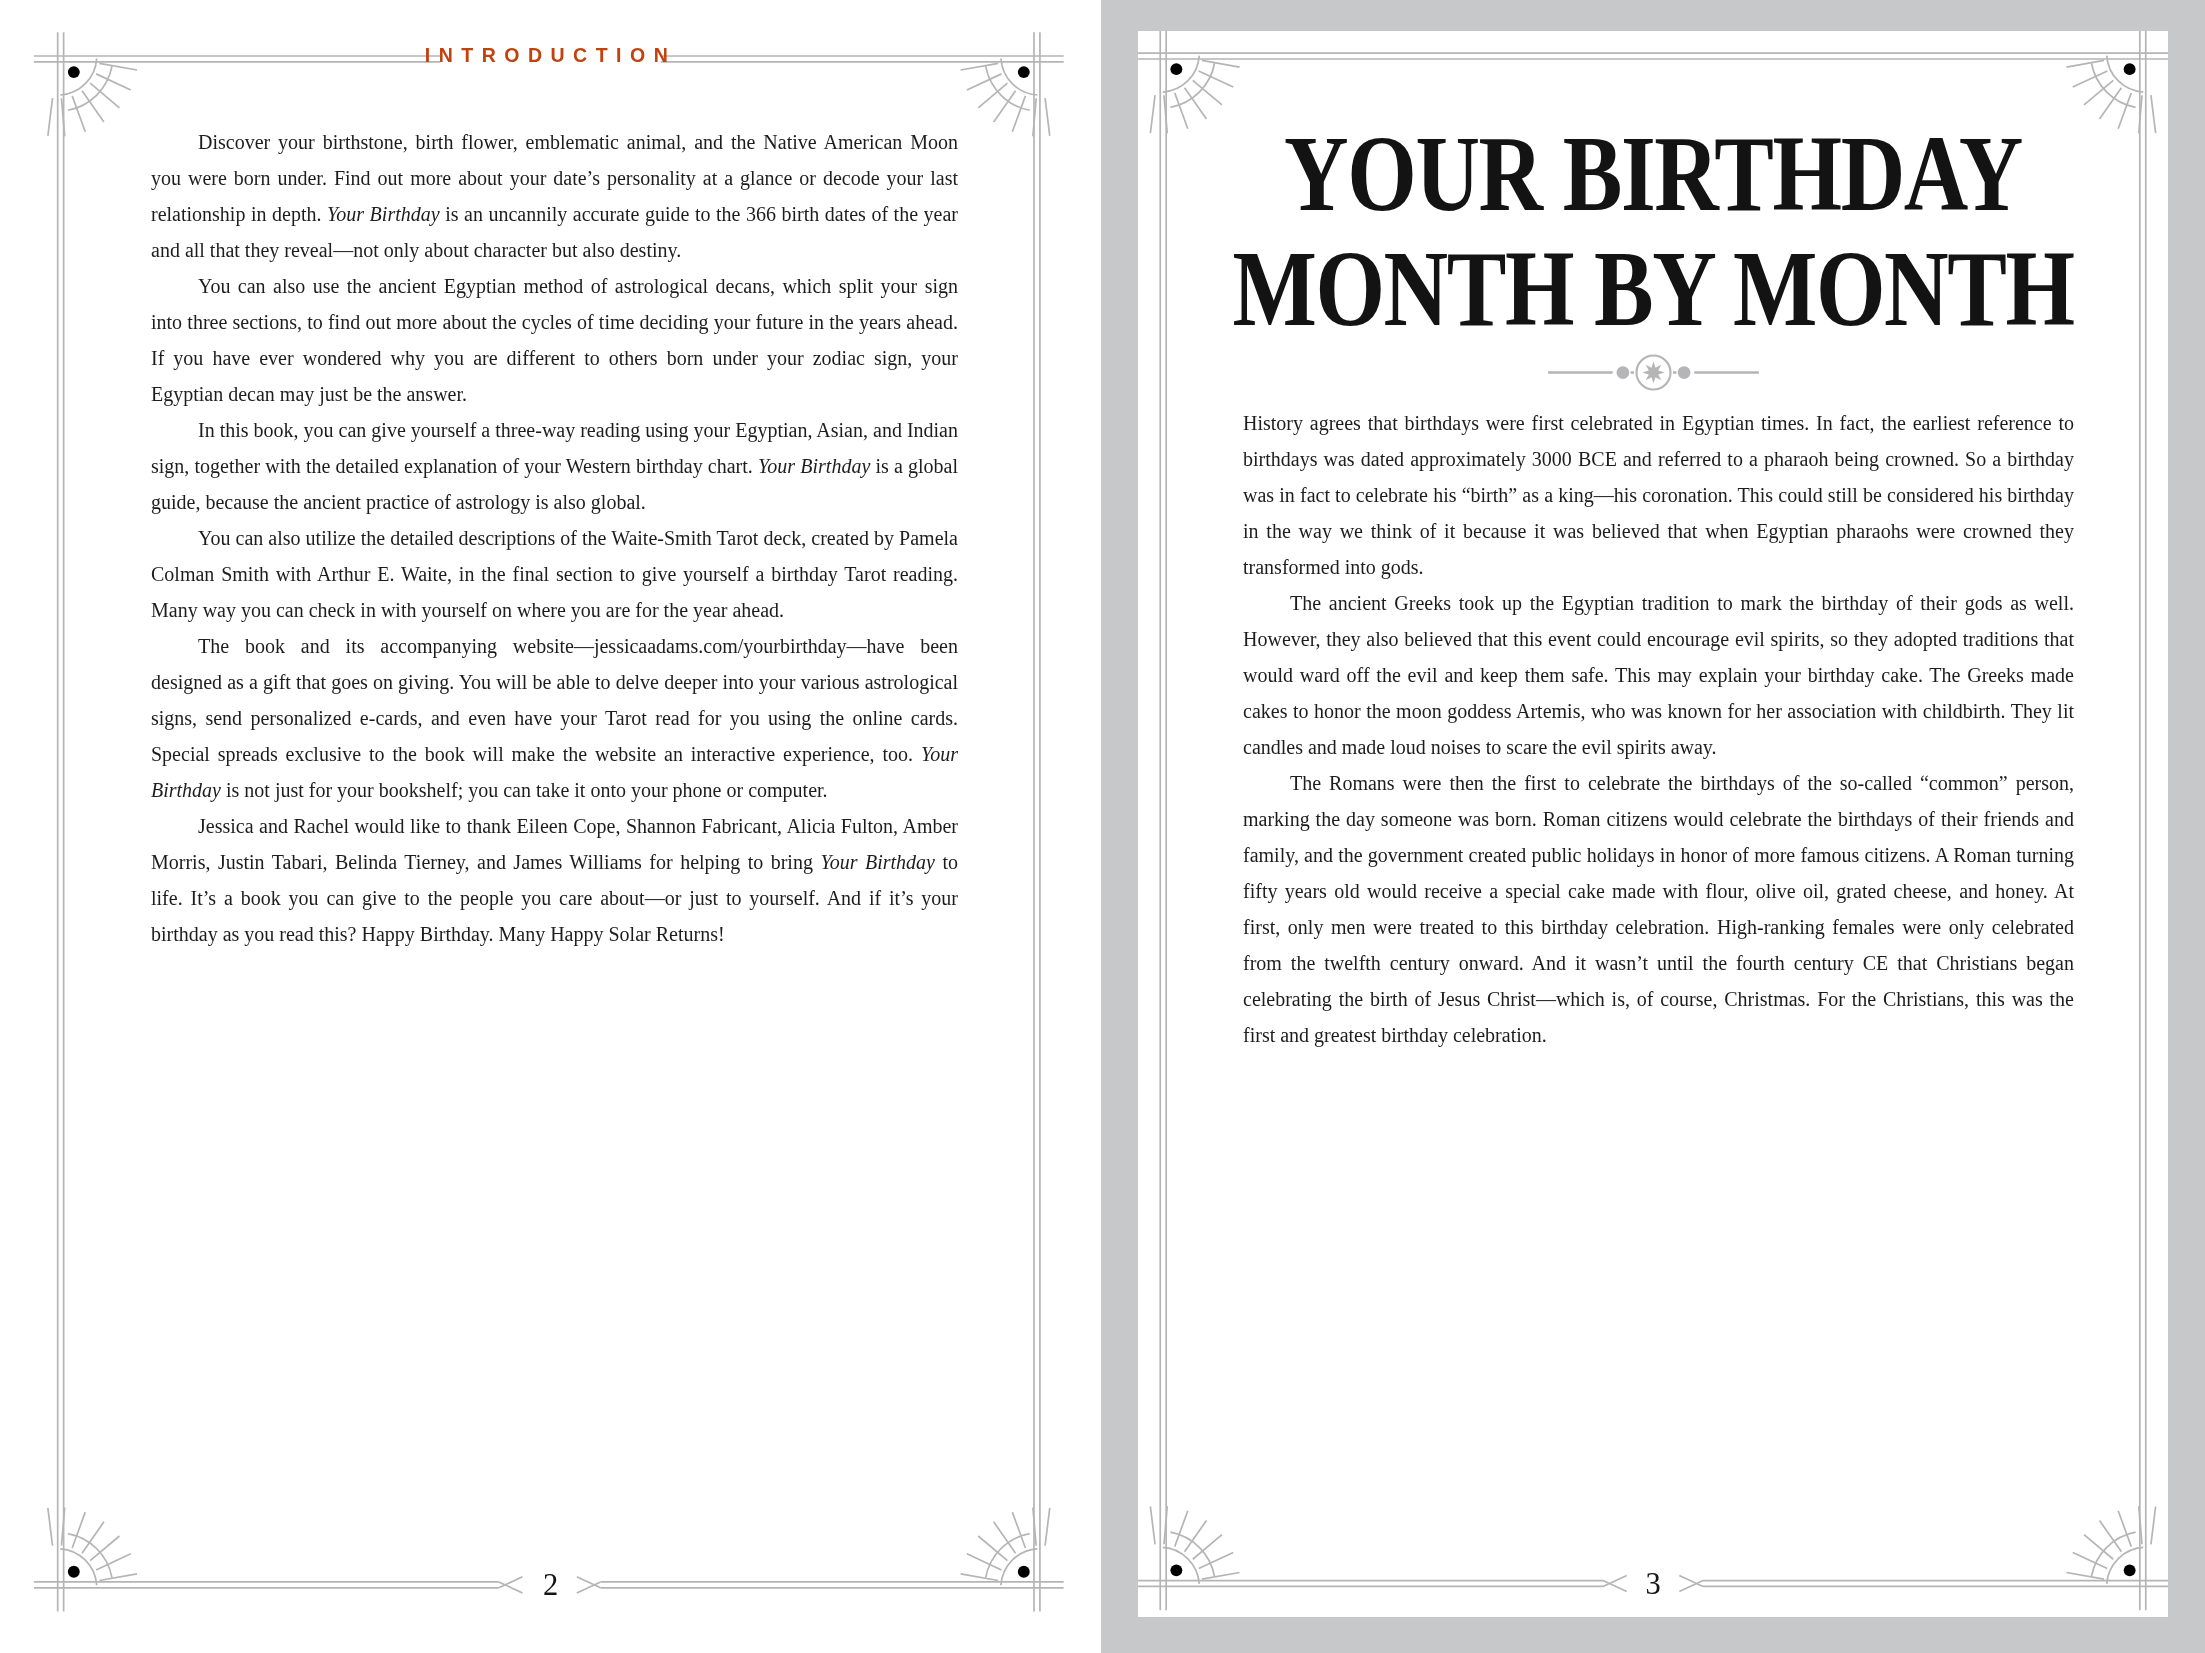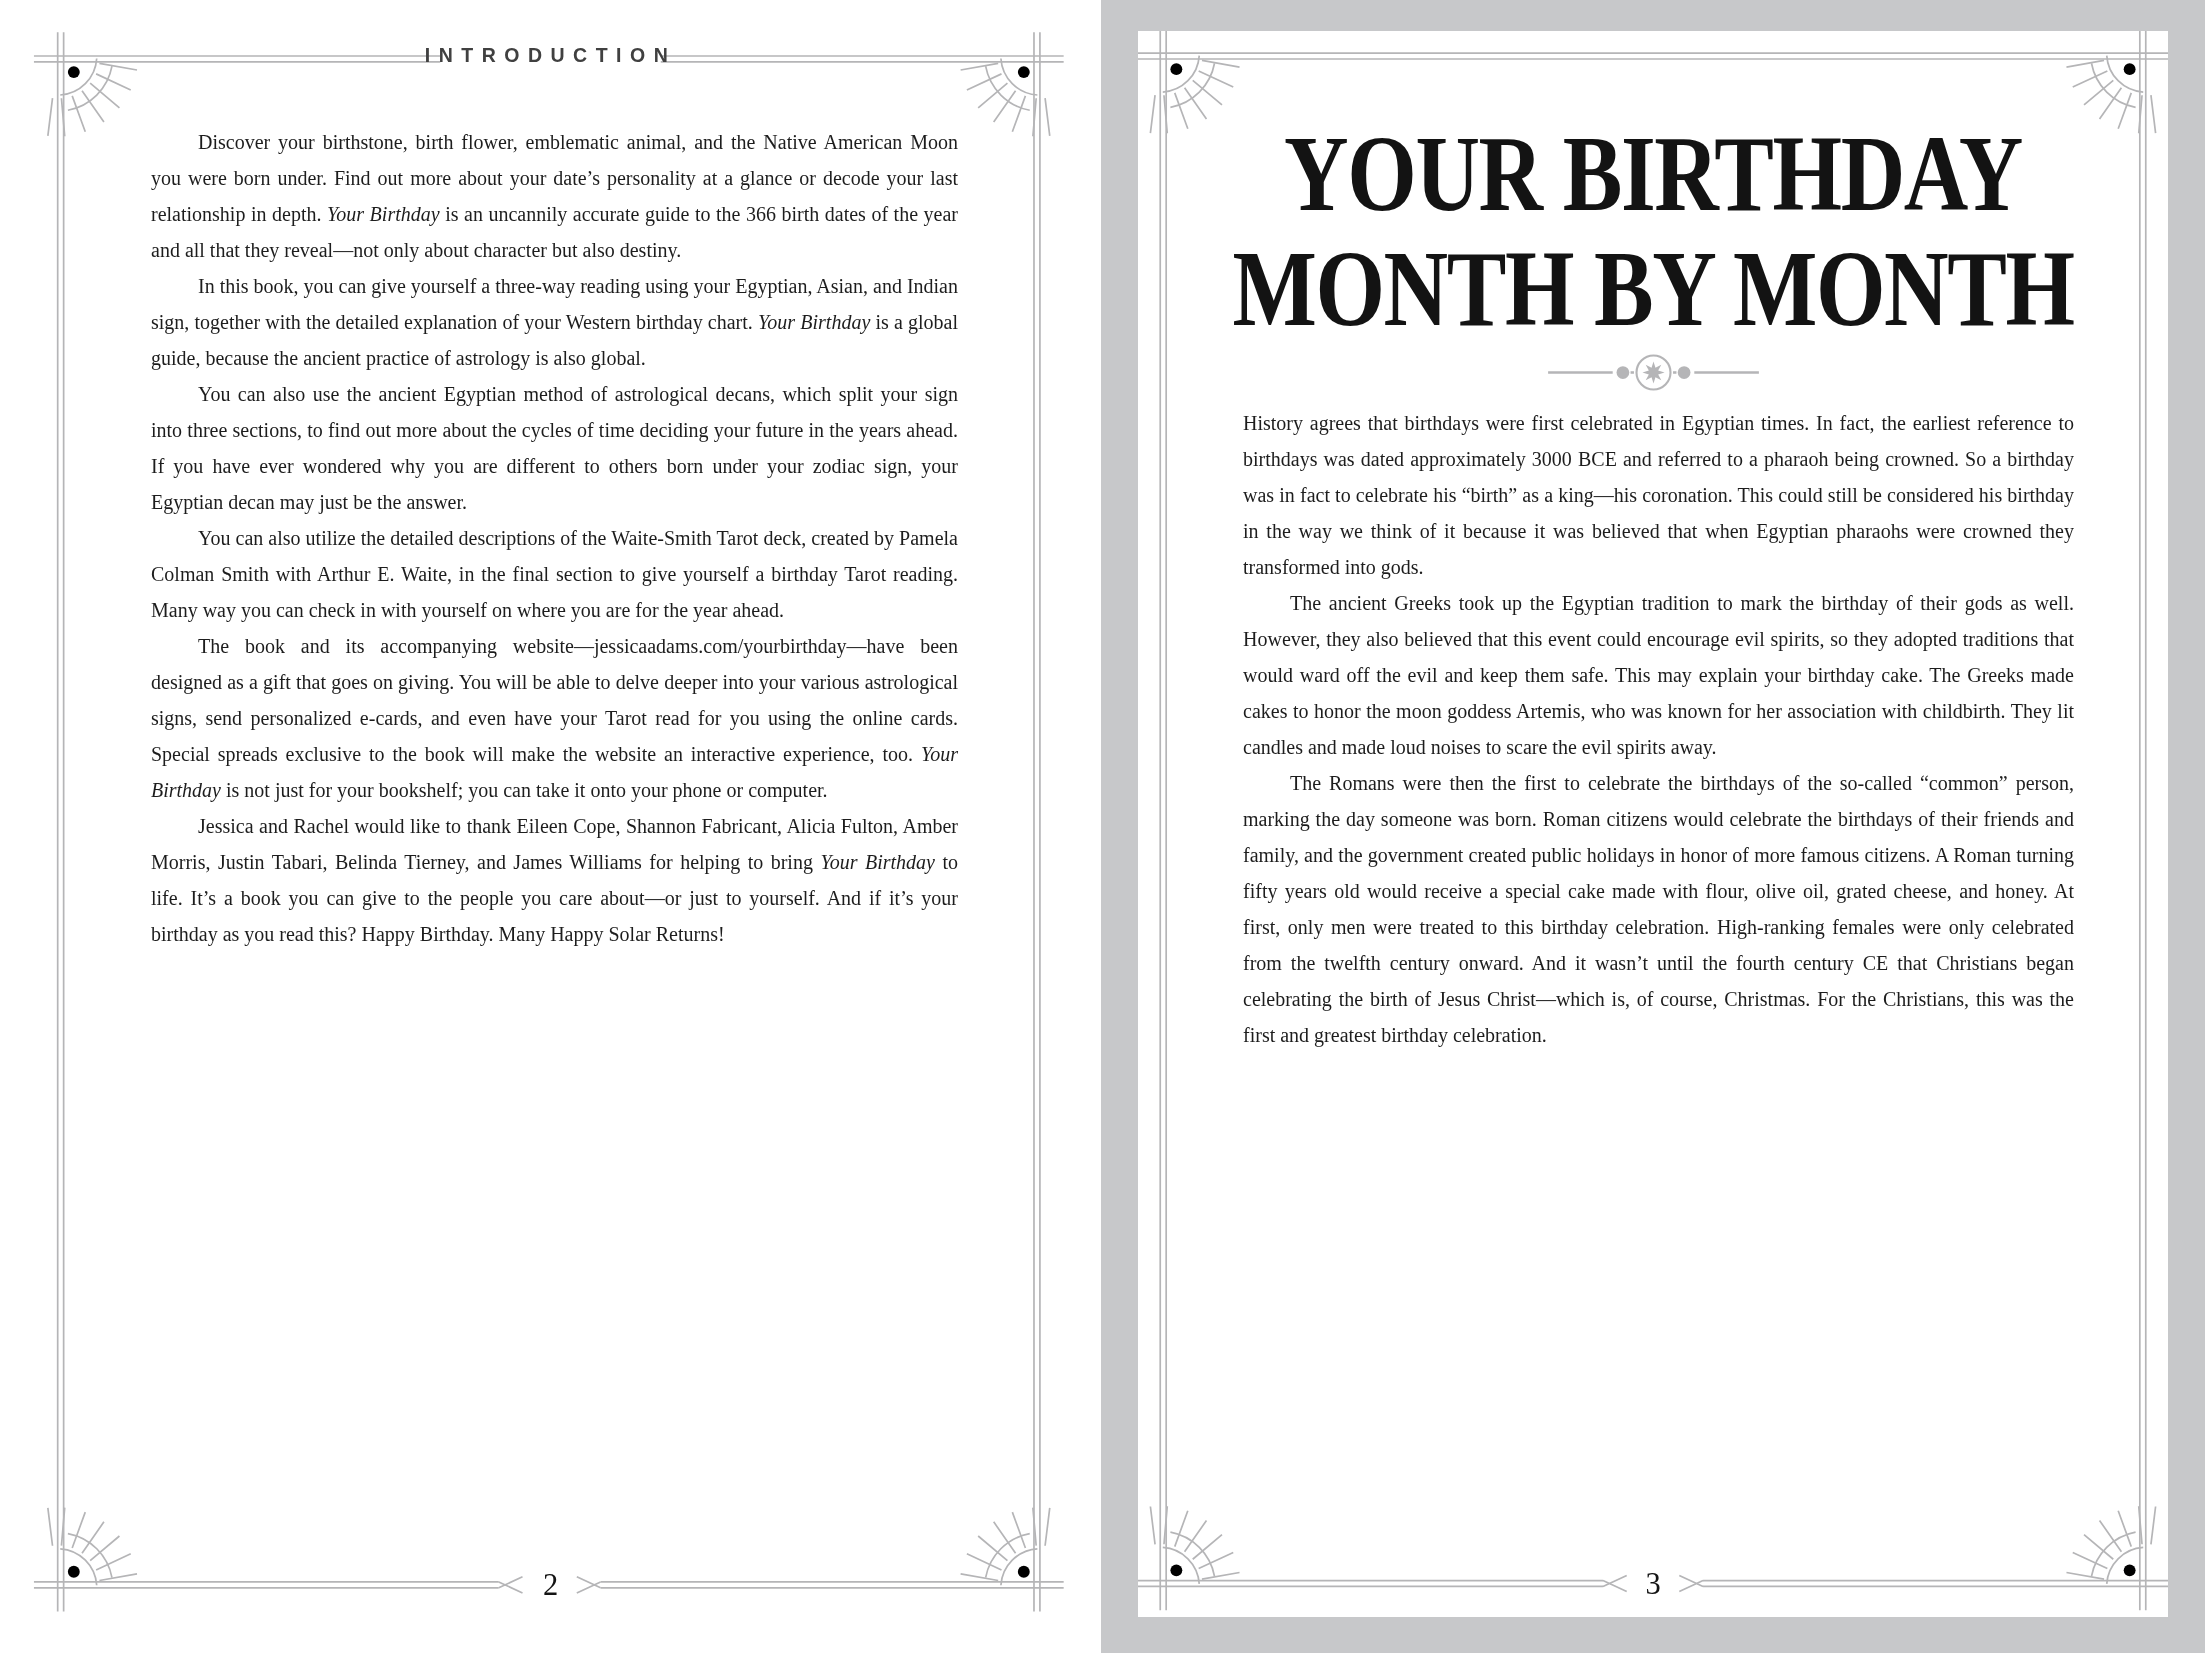"INTRODUCTION" .header-label { color: #404040 -> #c2410c }
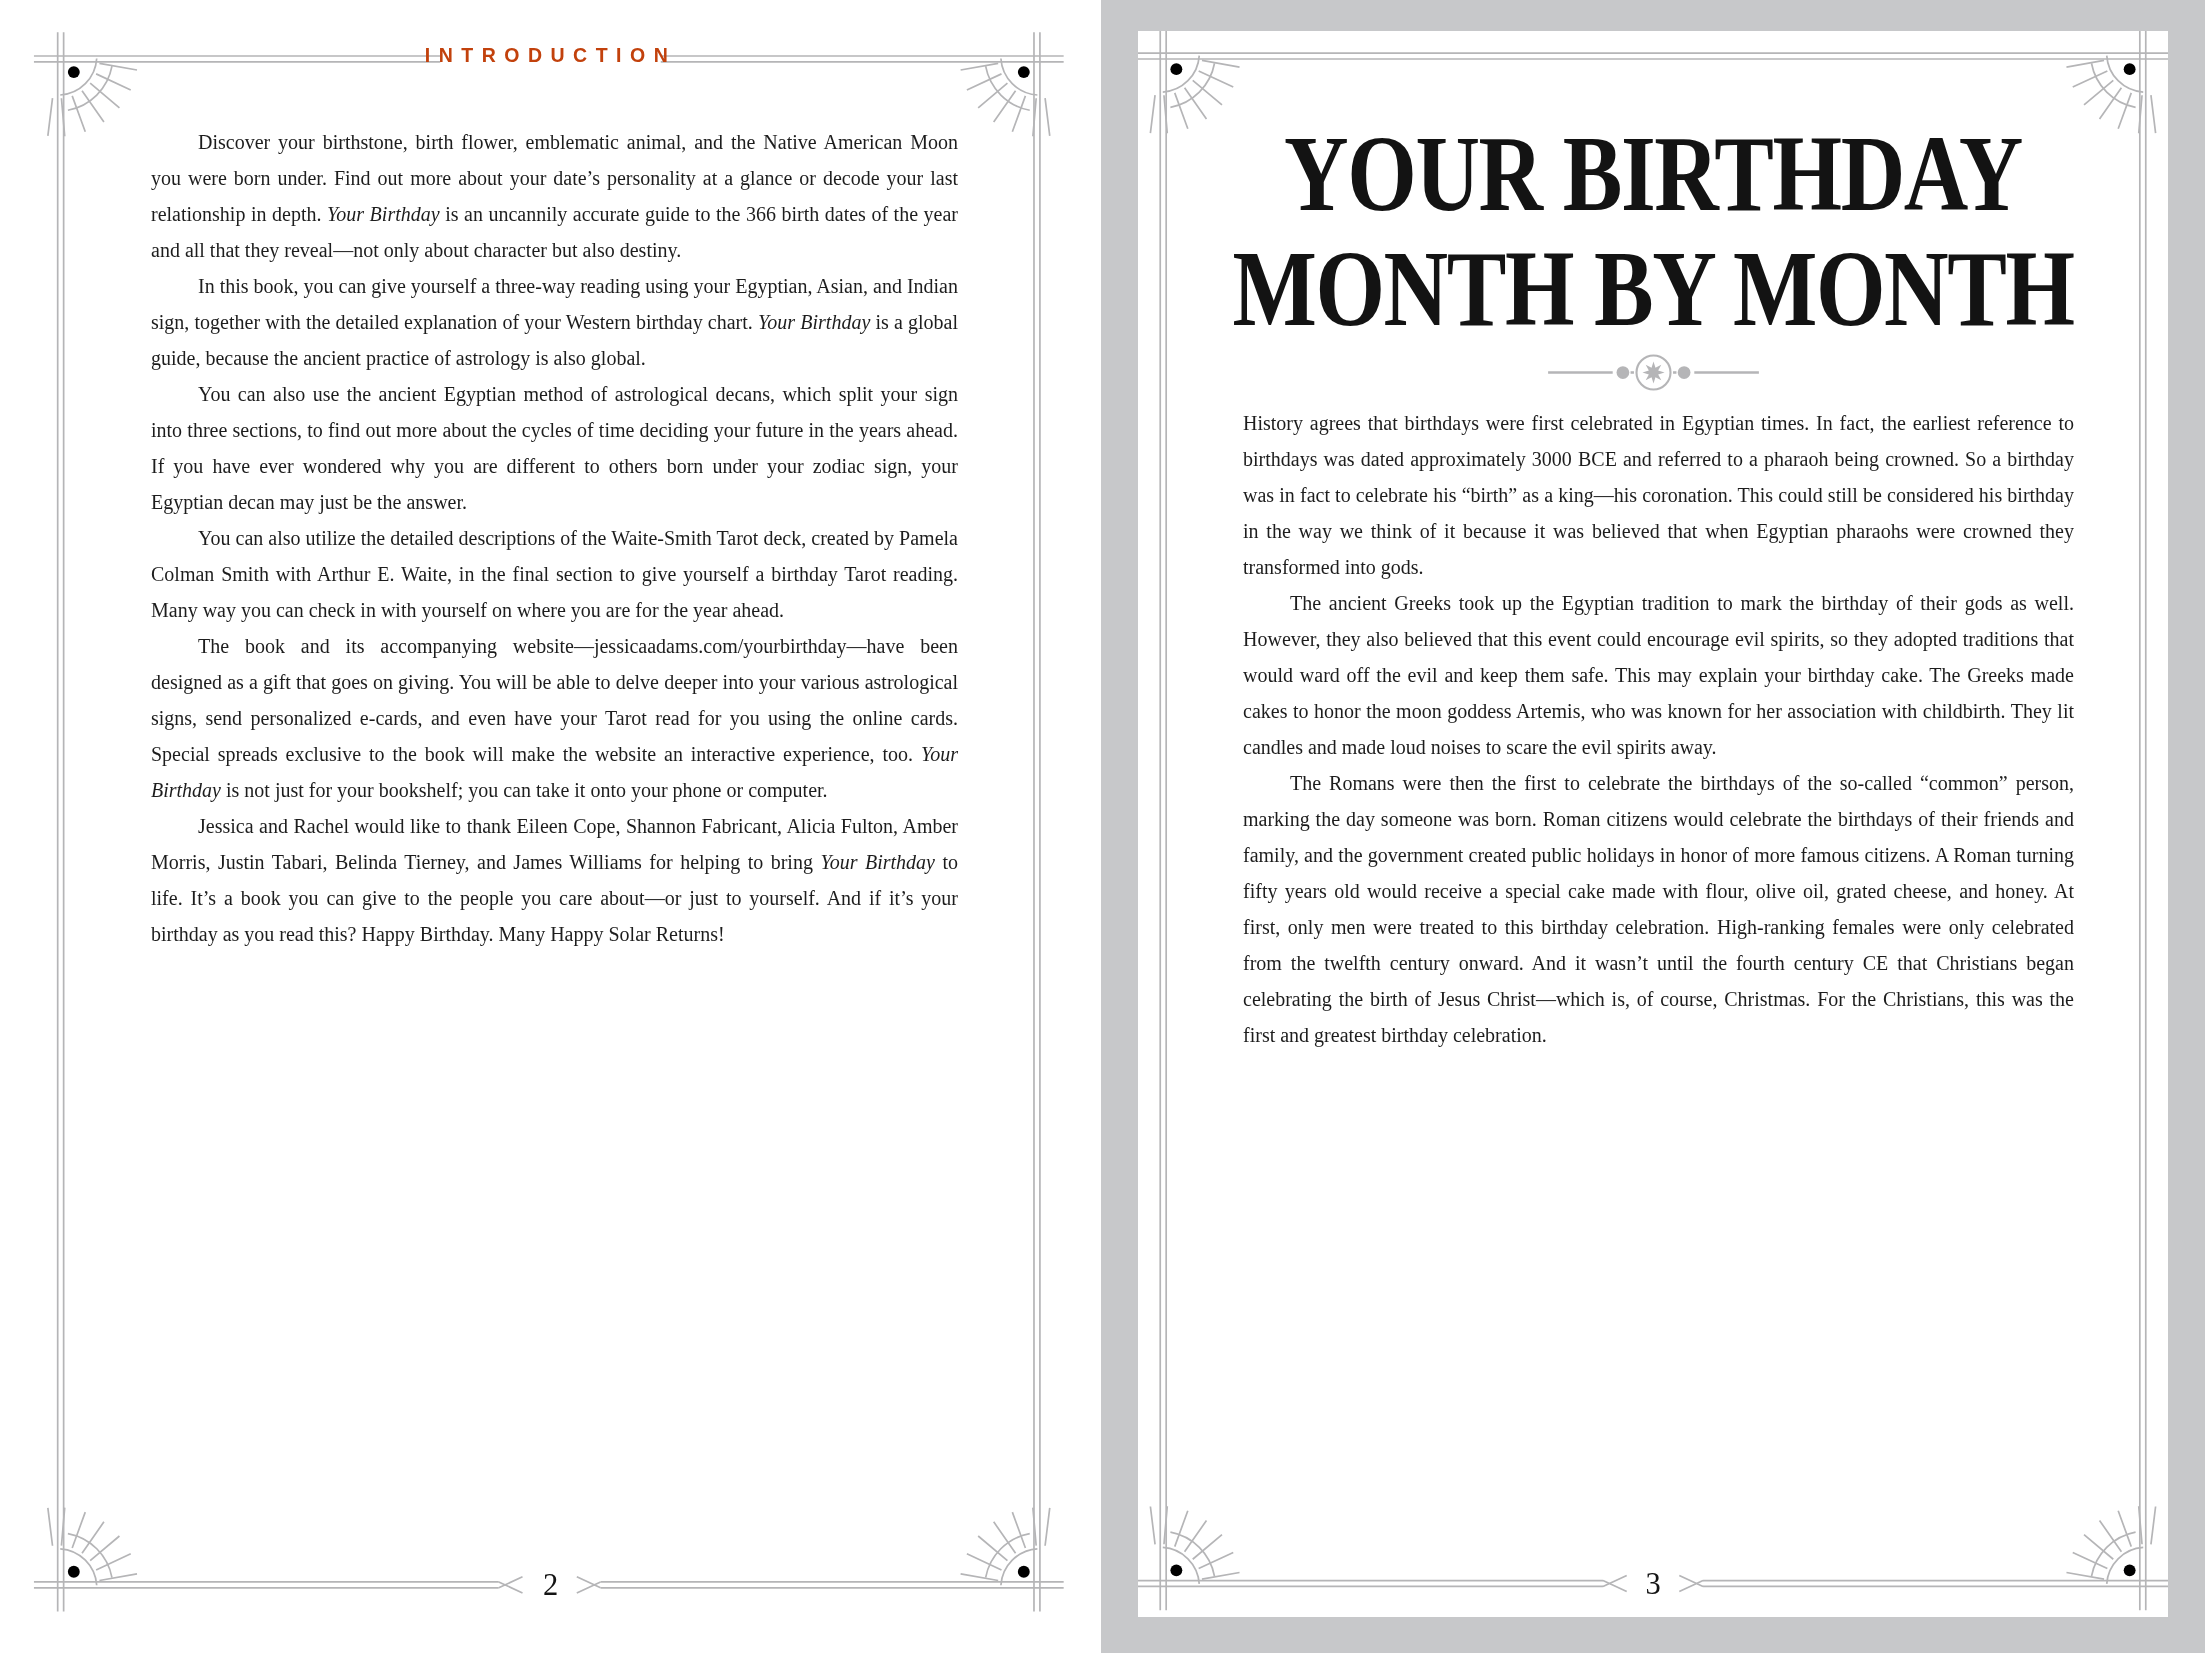"In this book, you can" p { order: before "You can also use the" -> after "You can also use the" }
